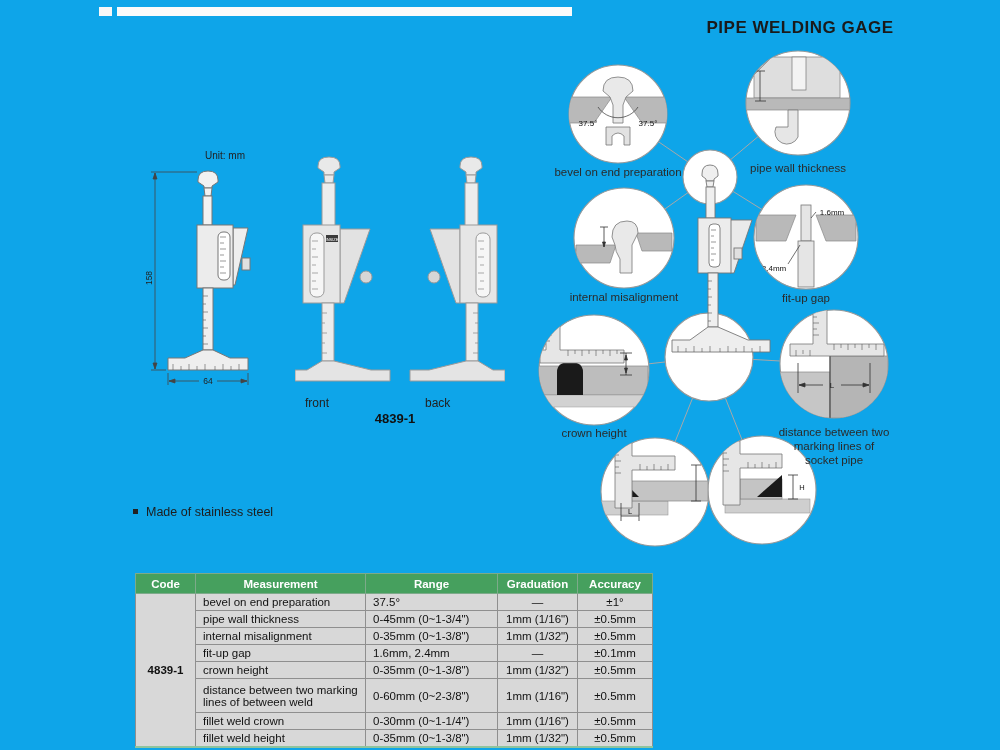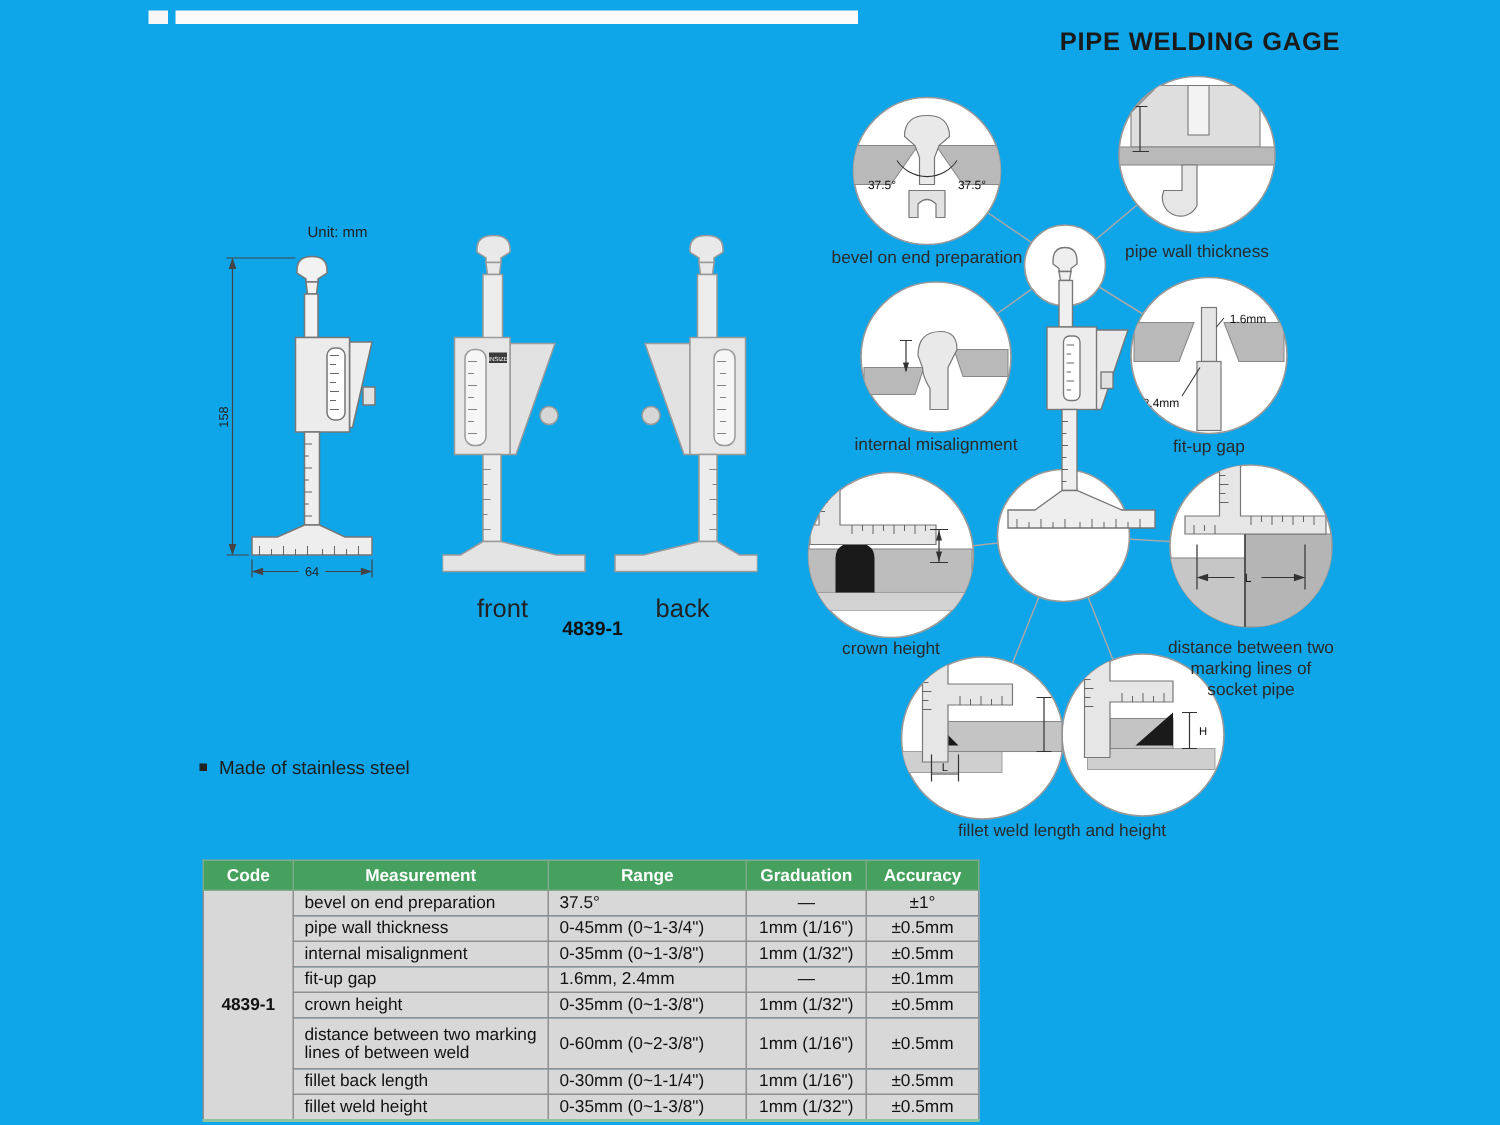"front" .small-label { font-size: 17px -> 12px; text-align: center -> none }
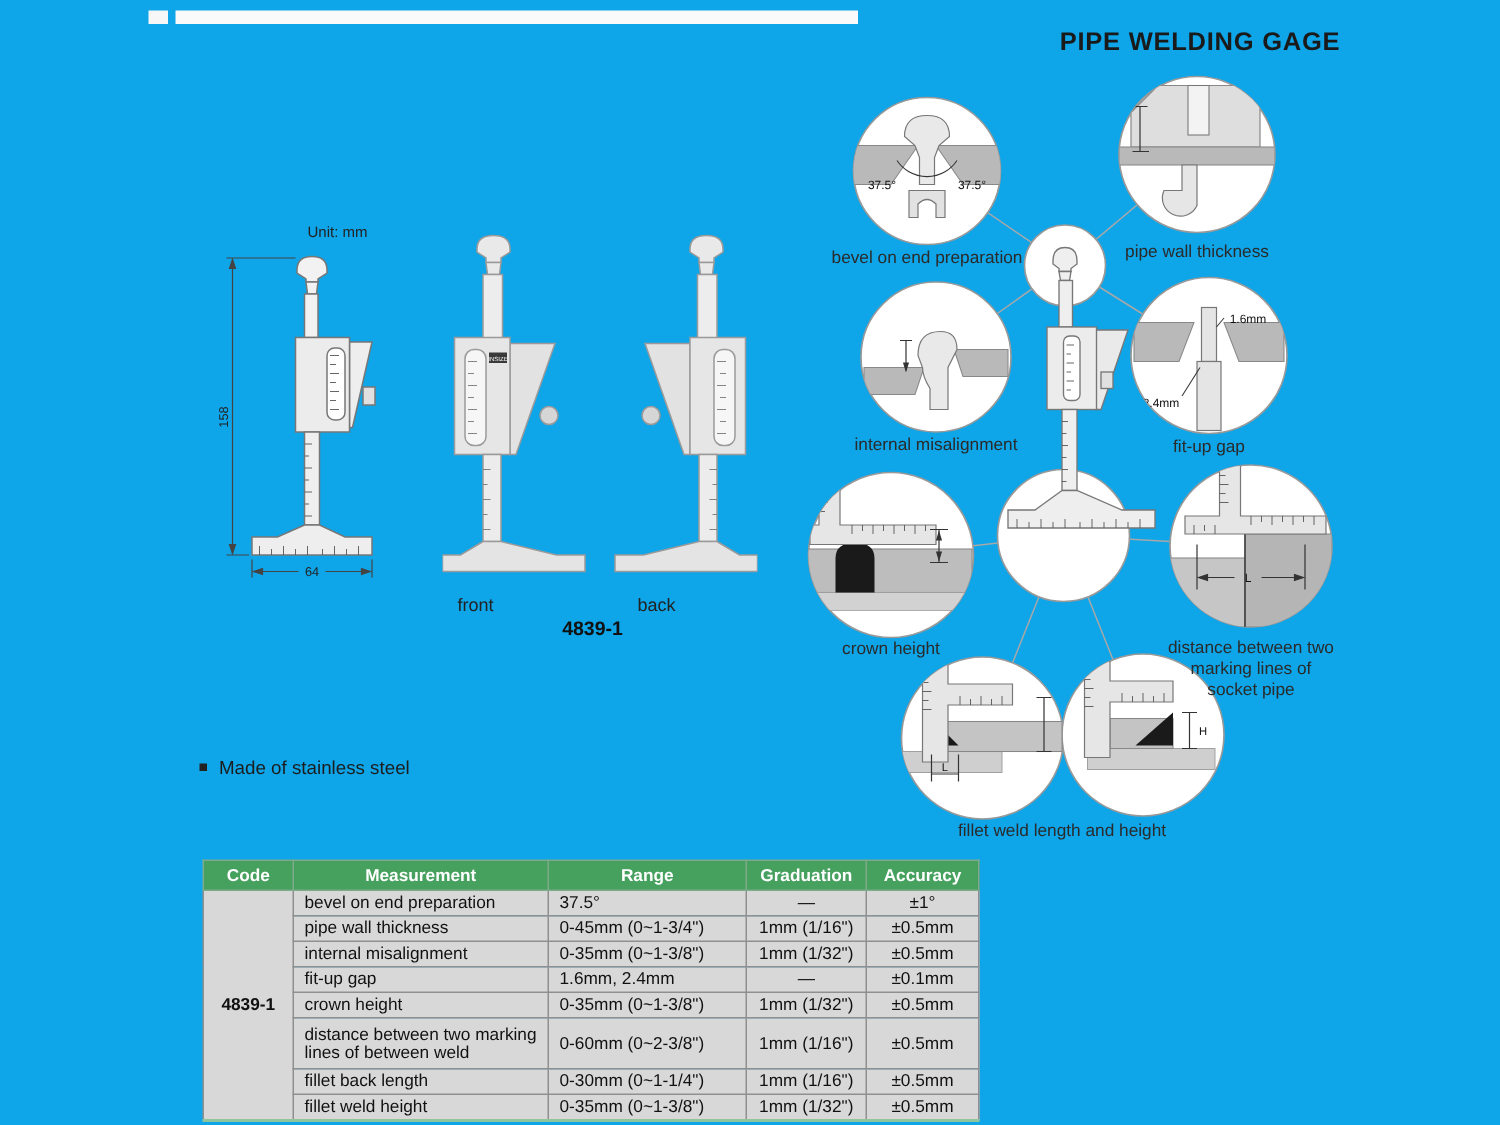"fillet weld length and height" div.abs { html: <div>fillet weld length and height</div> -> none }
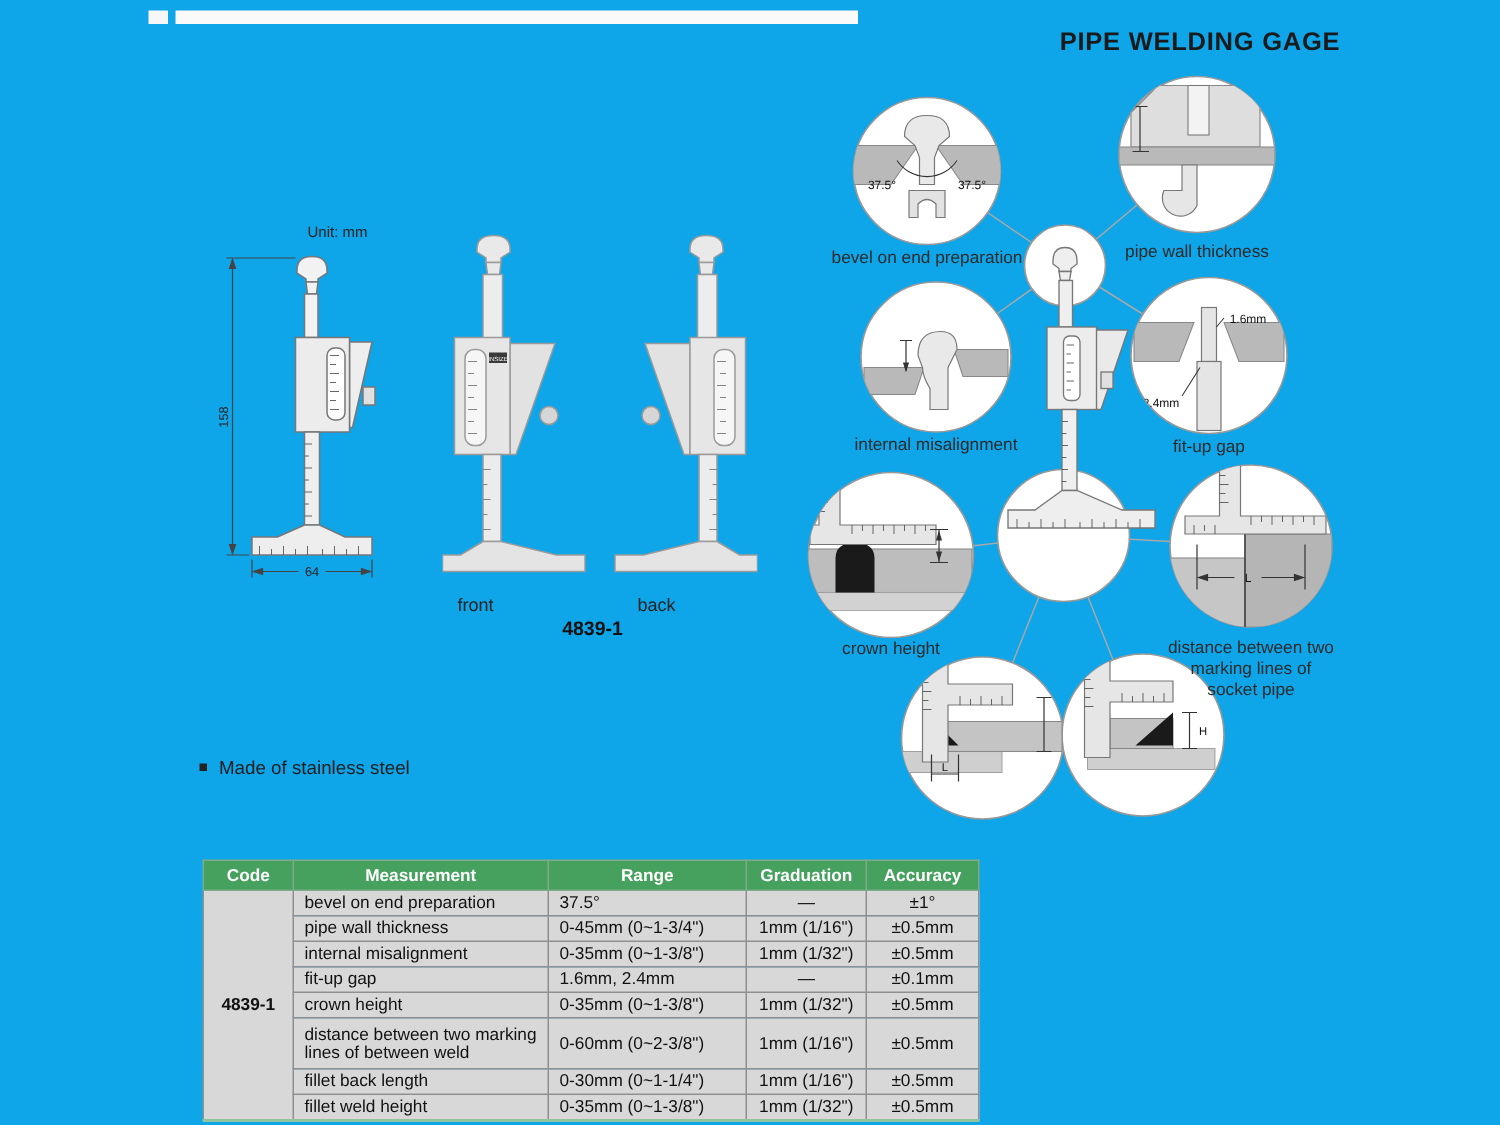"fillet back length" td.meas { text: back length -> weld crown }
